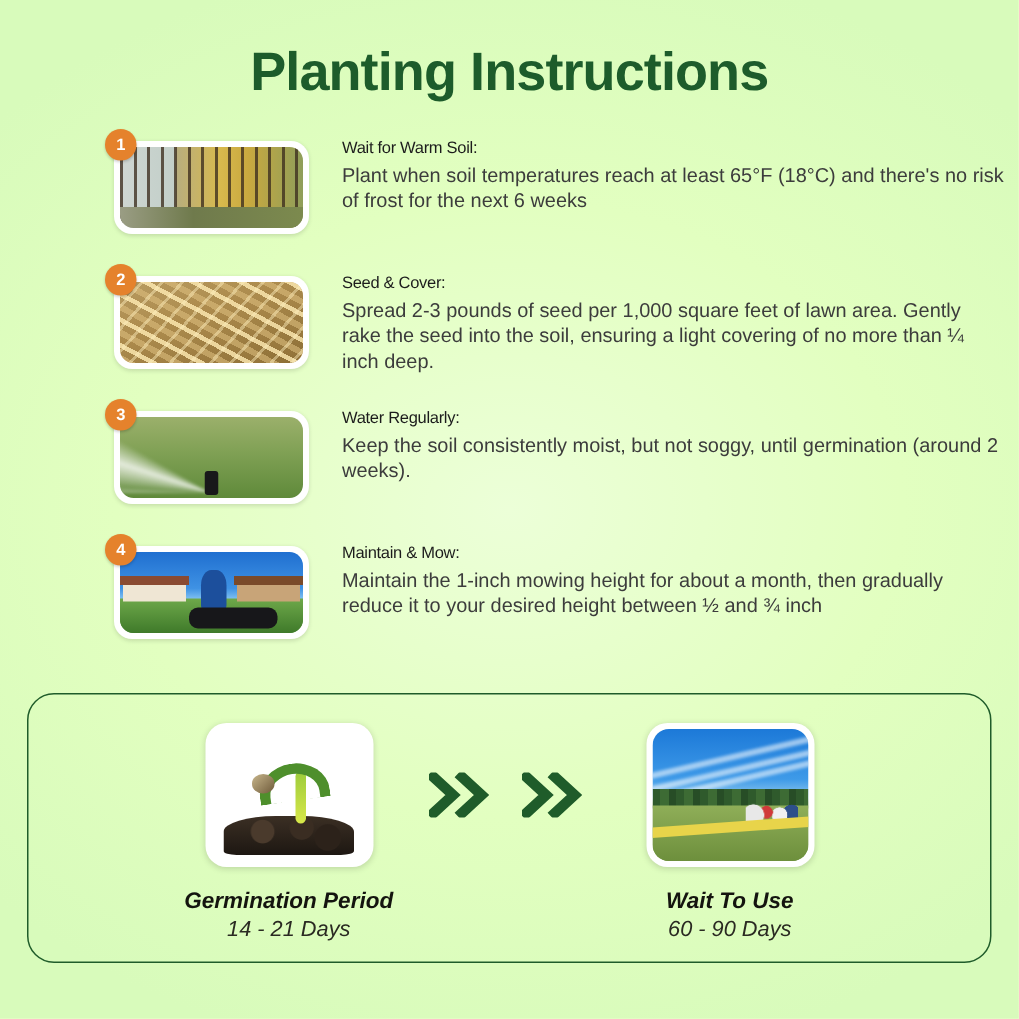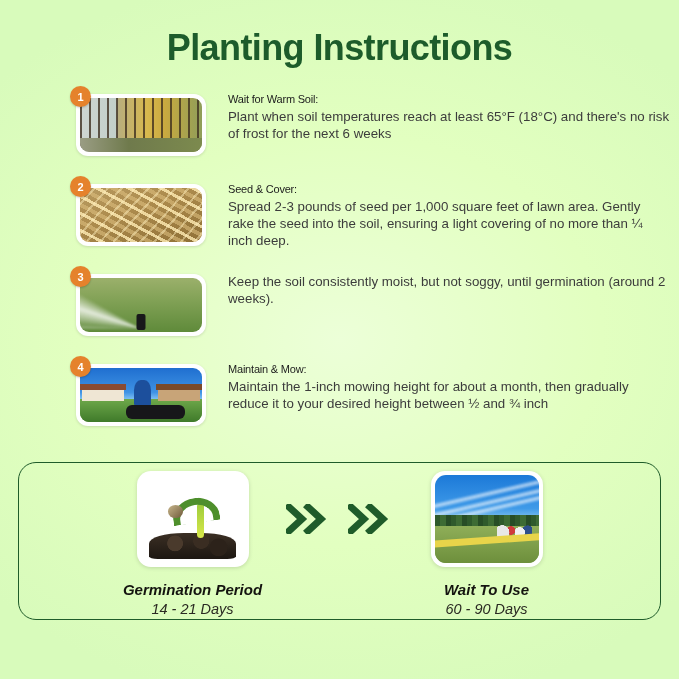"Water Regularly:" div.h { html: none -> <div>Water Regularly:</div> }
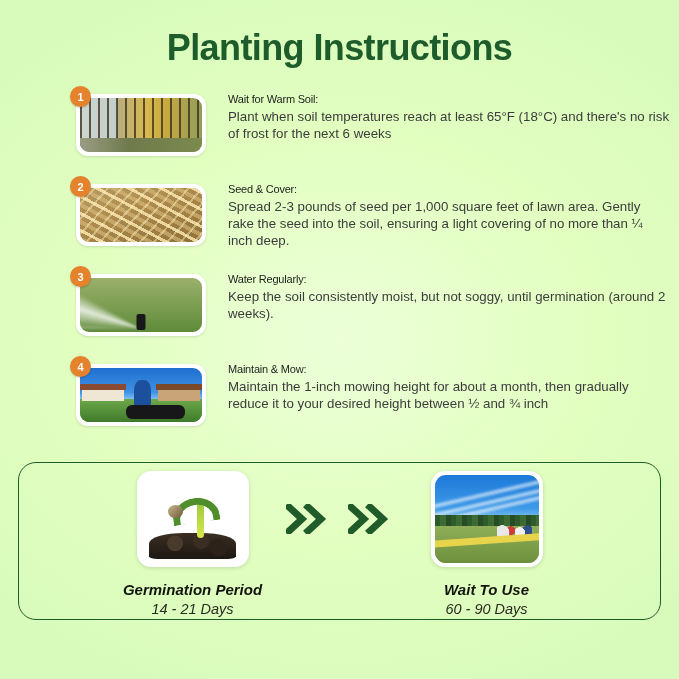"Germination Period" .panel { height: 158px -> 180px }
